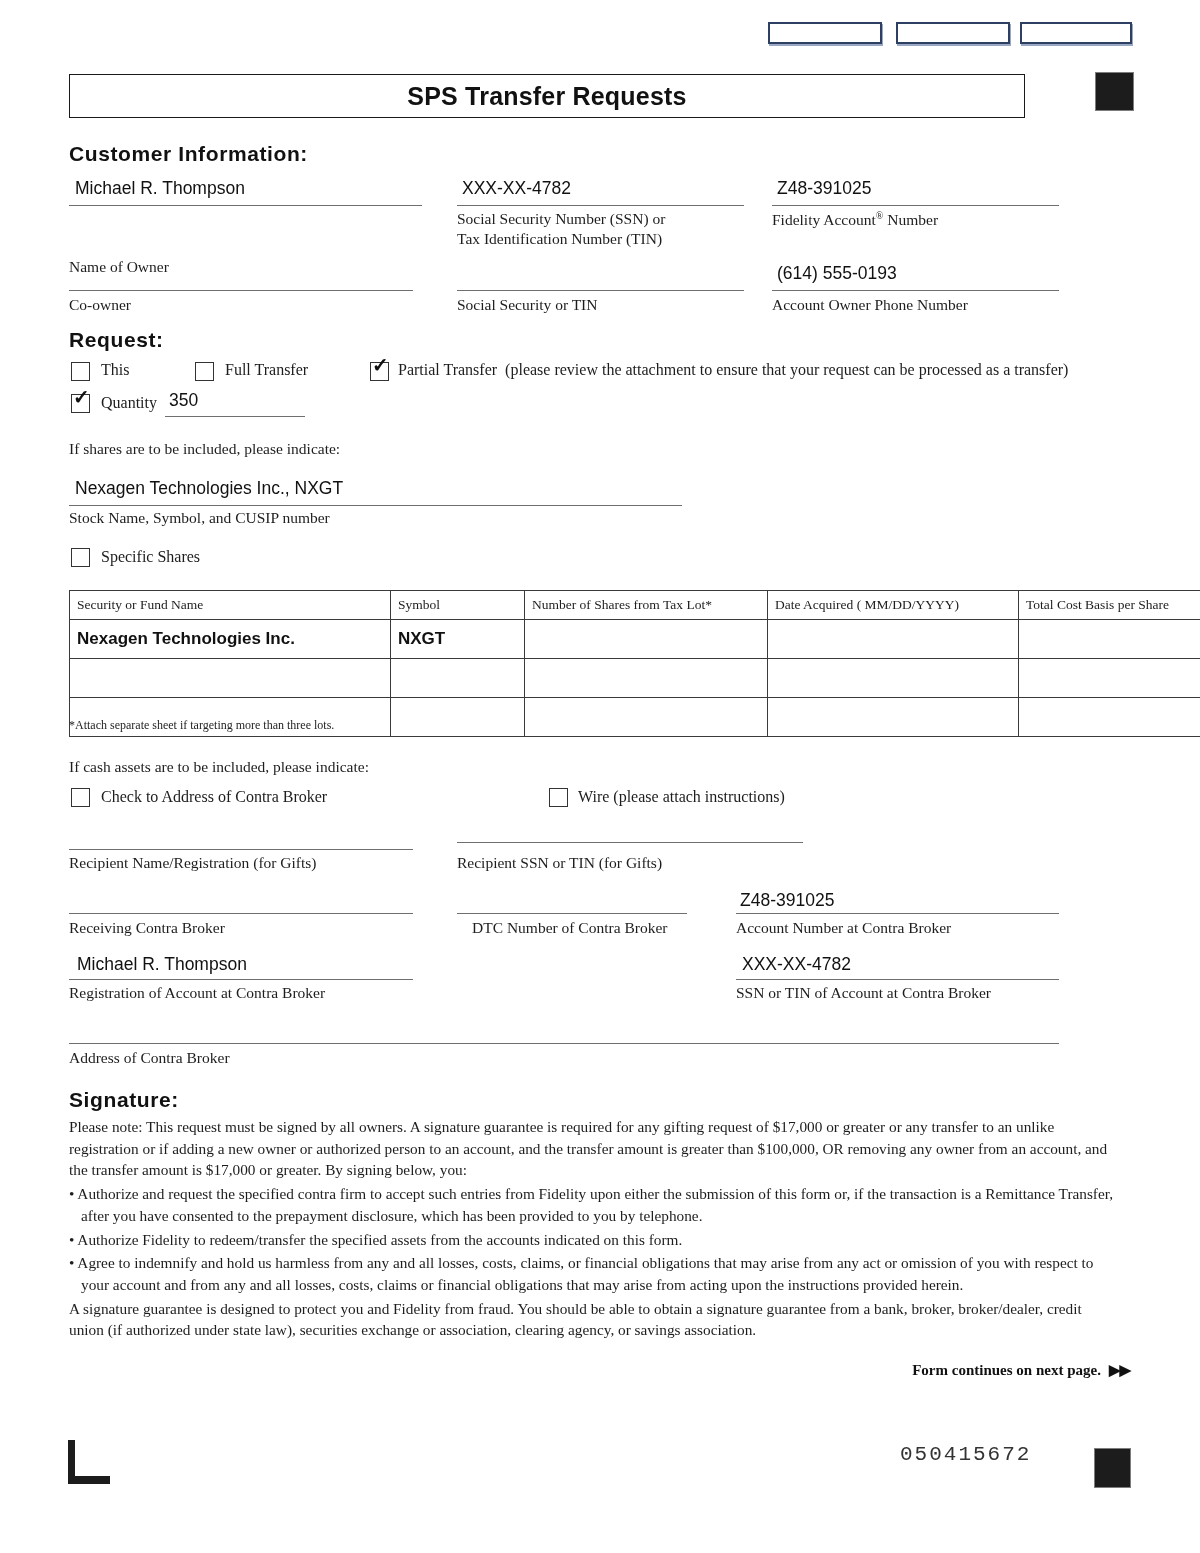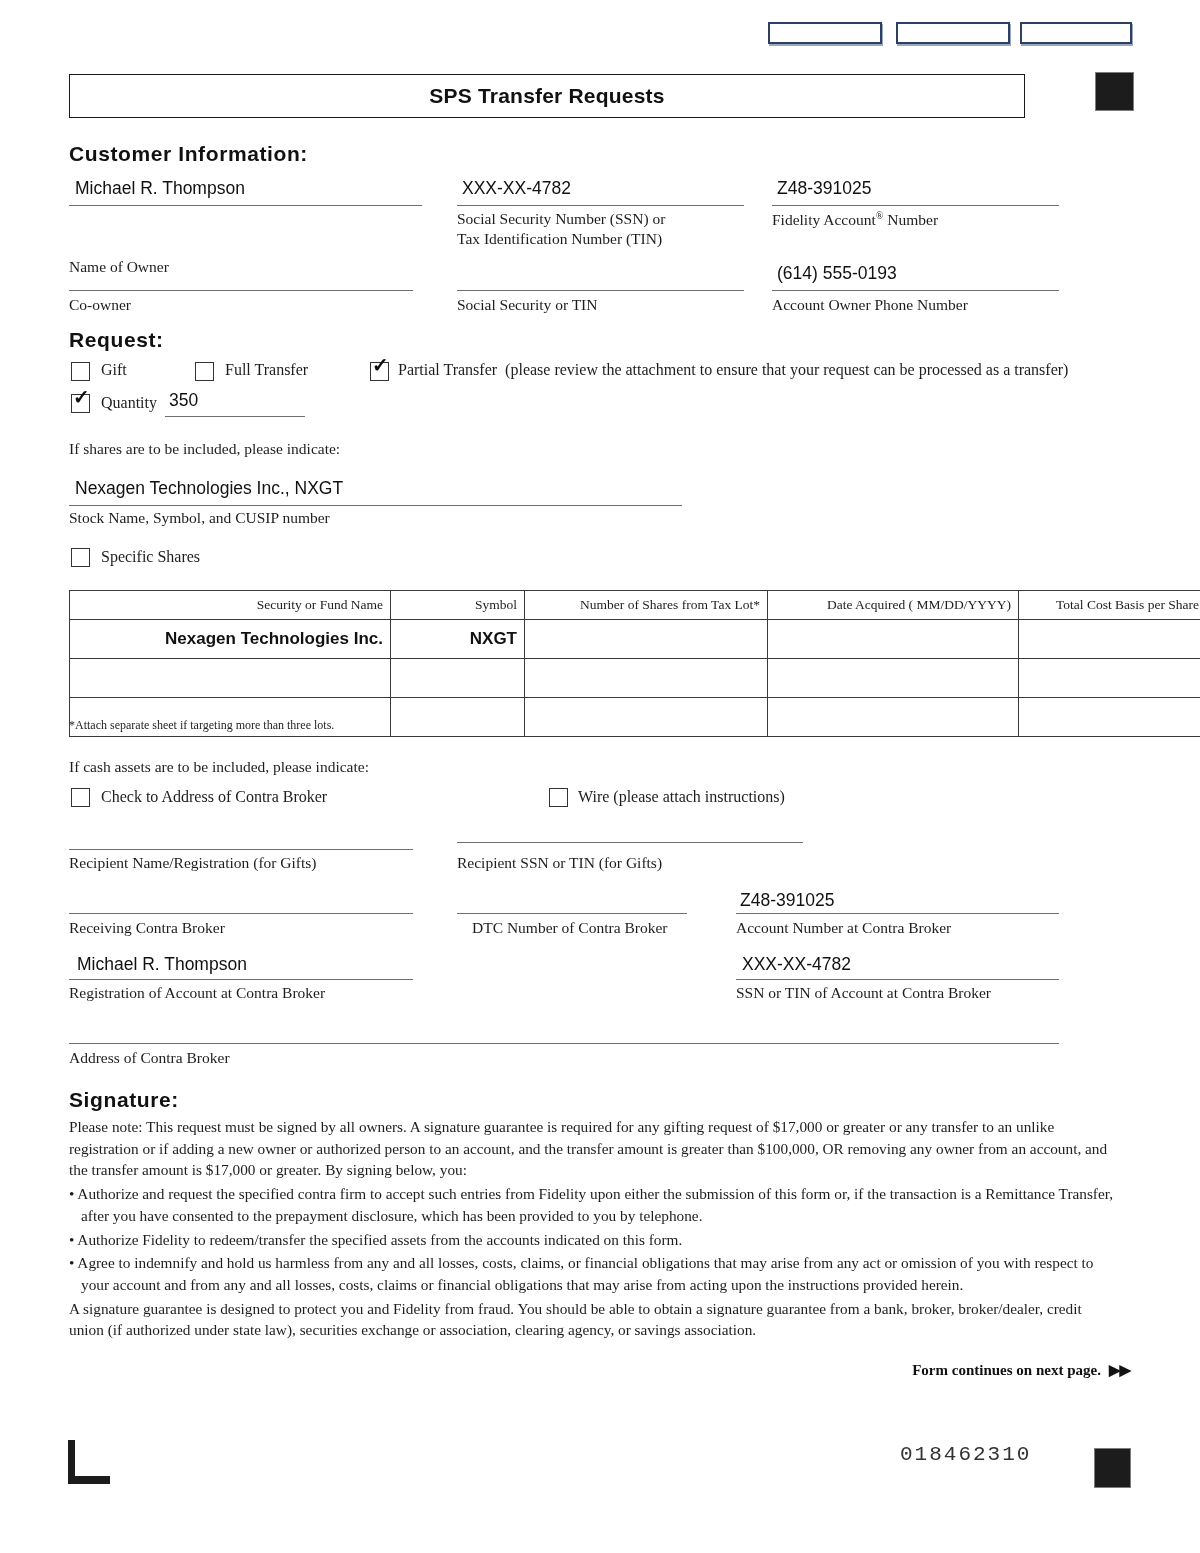"SPS Transfer Requests" .title-bar .t { font-size: 21px -> 25px }
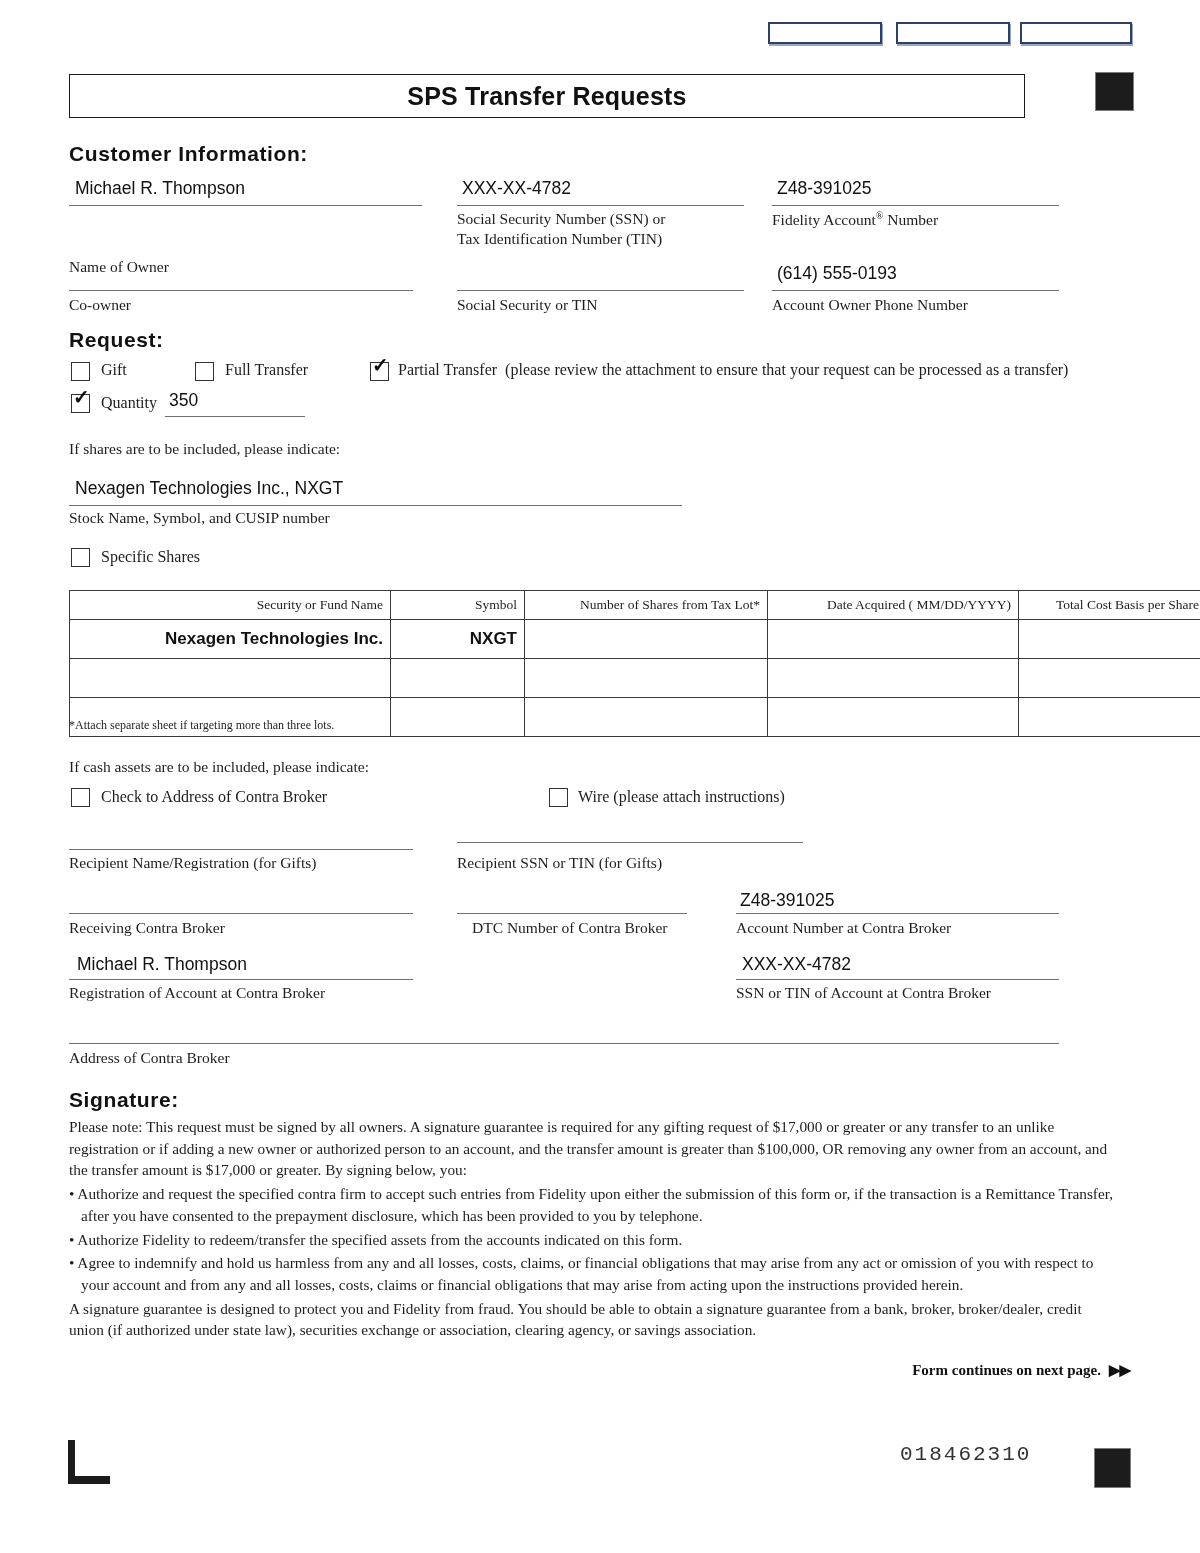"Gift" div.cb-label { text: Gift -> This }
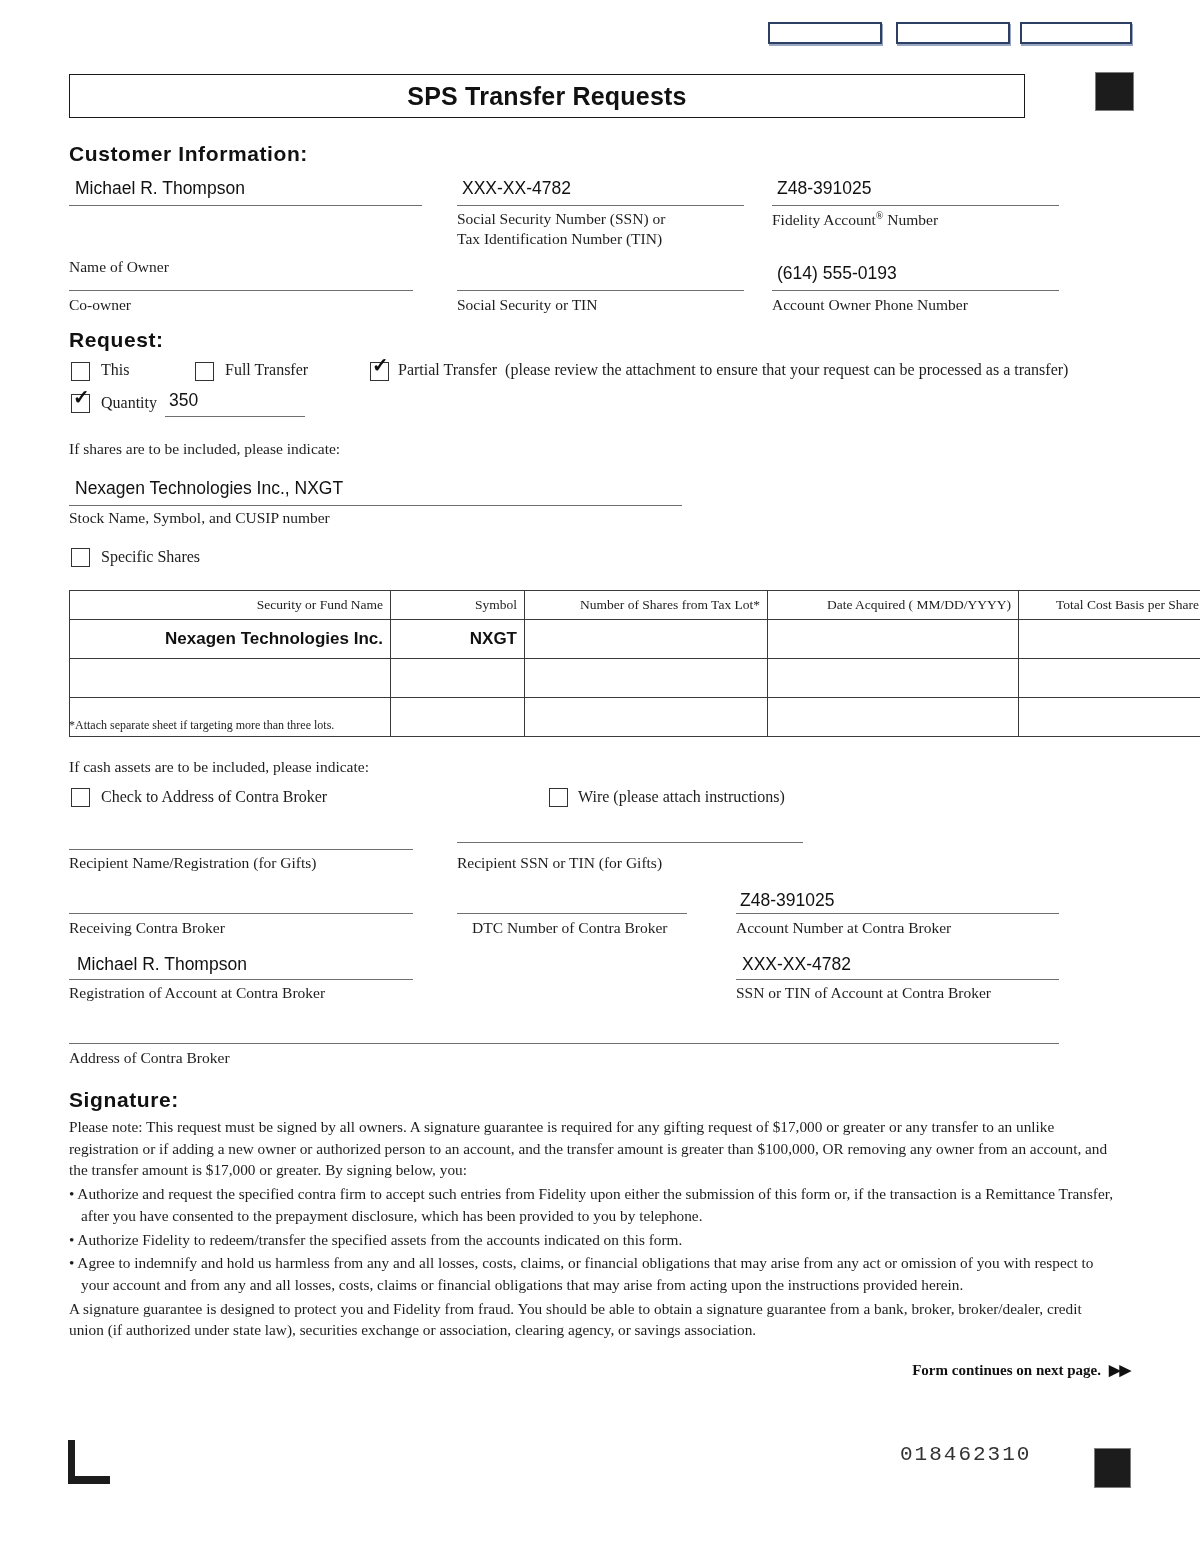"Security or Fund Name" .tbl td,.tbl th { text-align: right -> left }
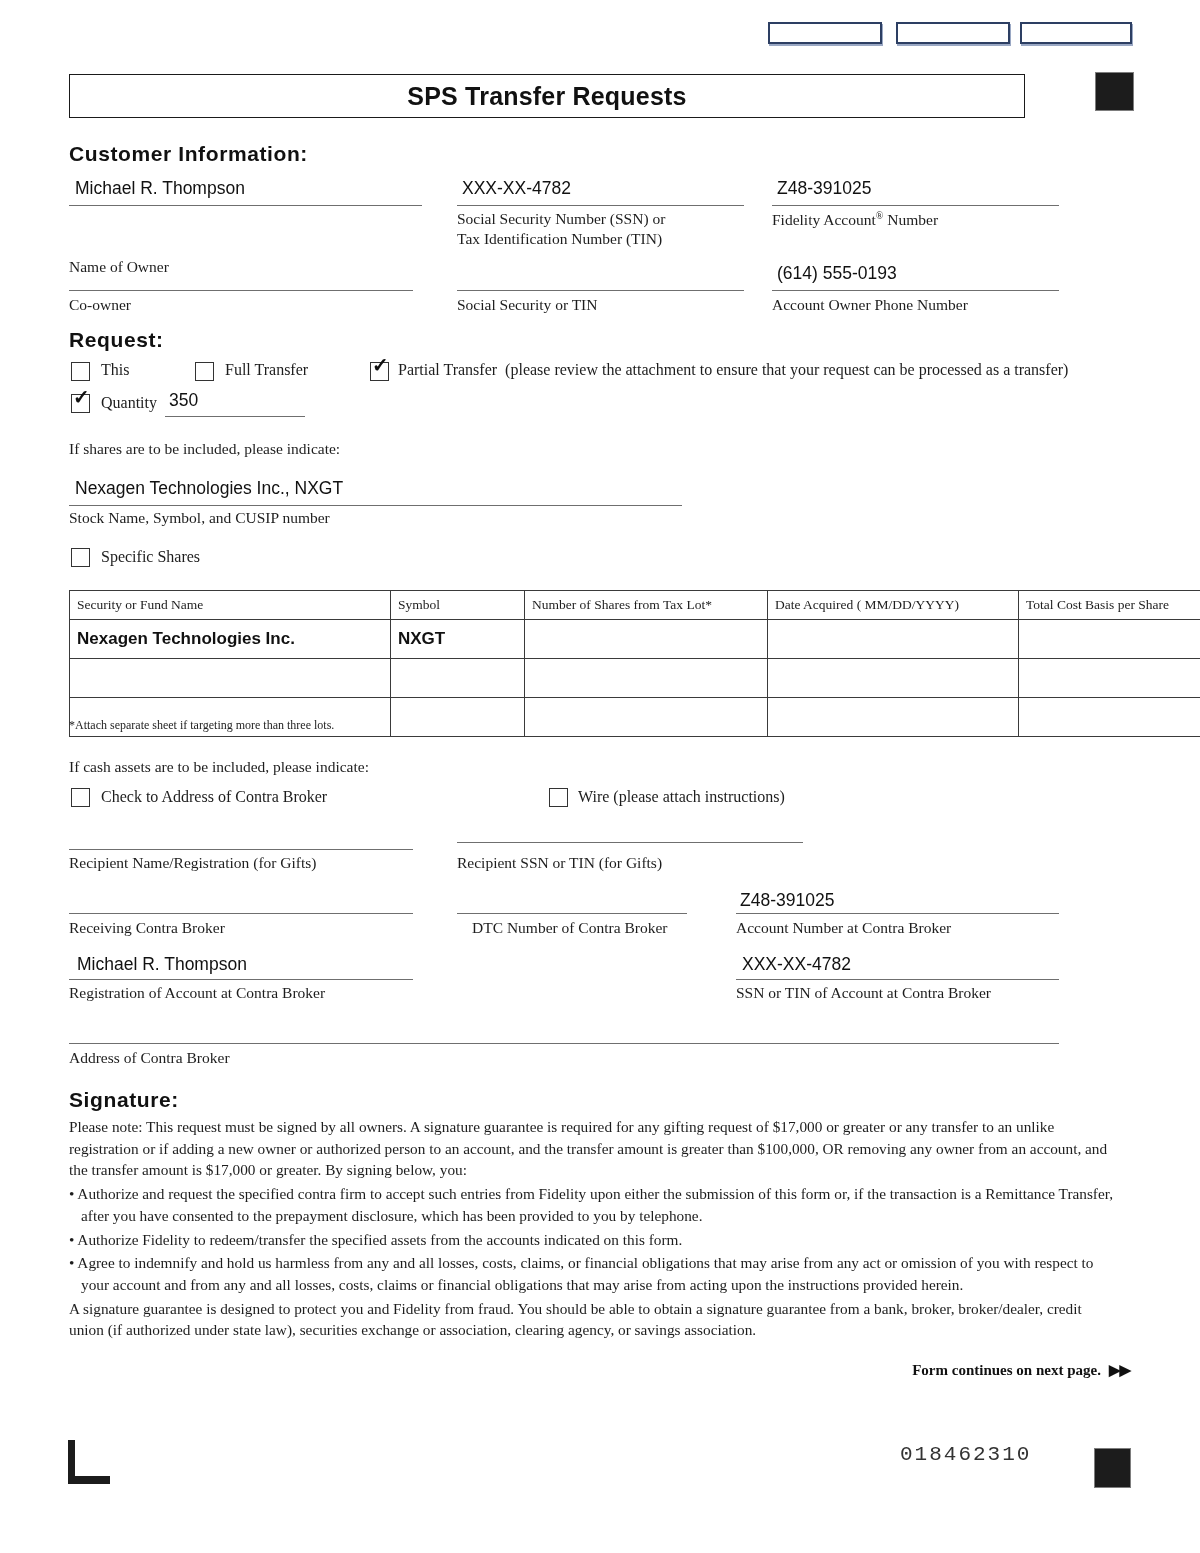"018462310" div.barcode { text: 018462310 -> 050415672 }
